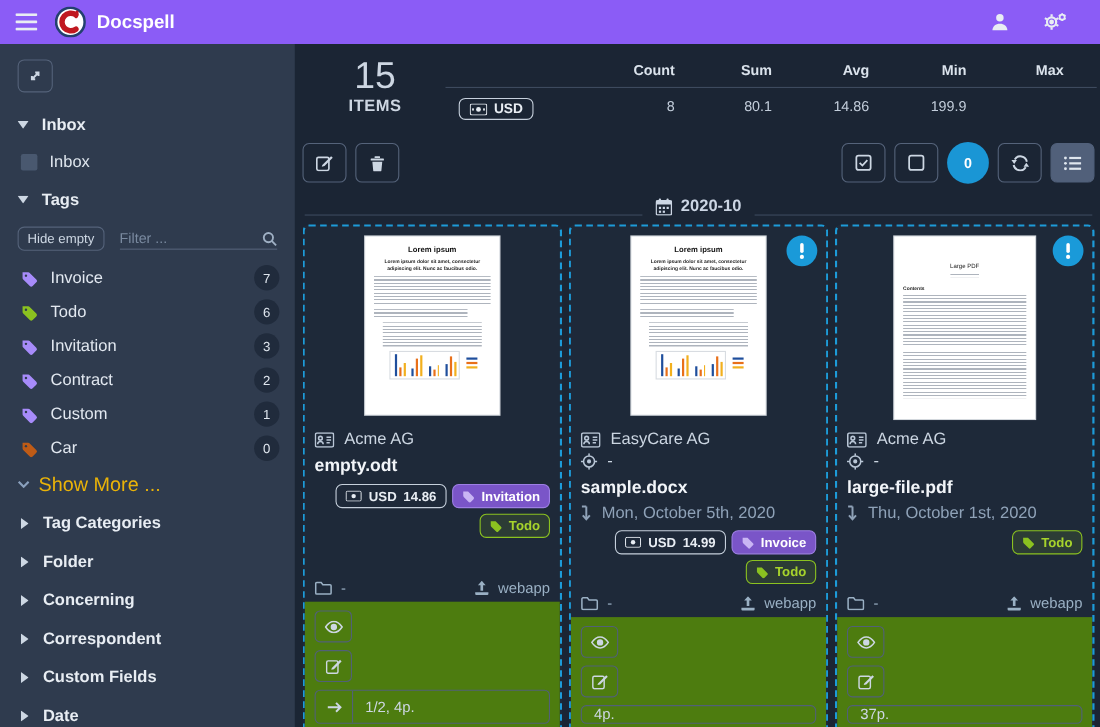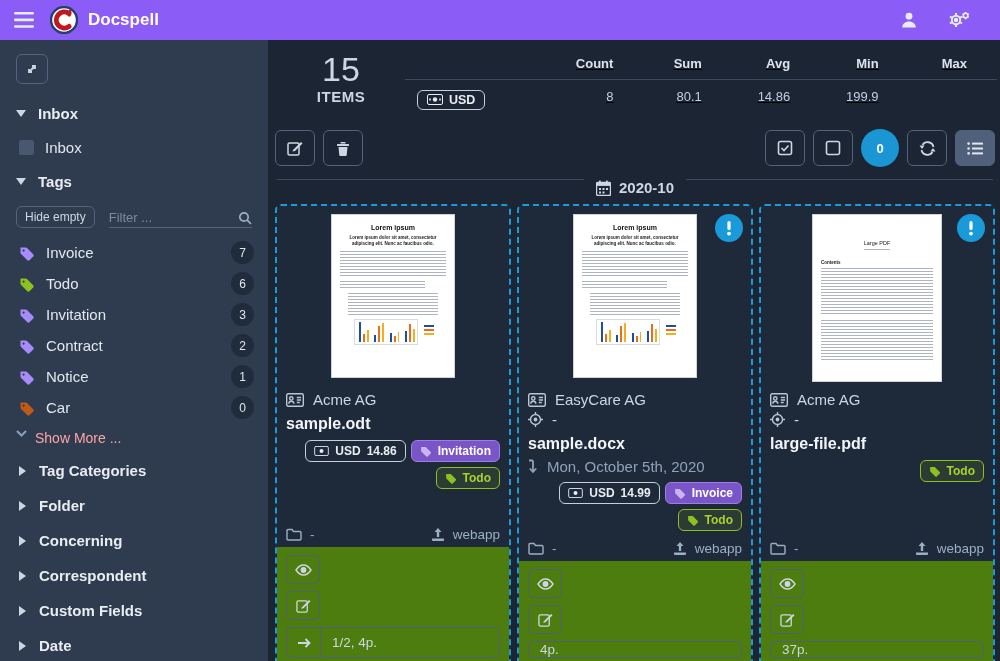"Count" .strow { text-decoration: underline -> none }
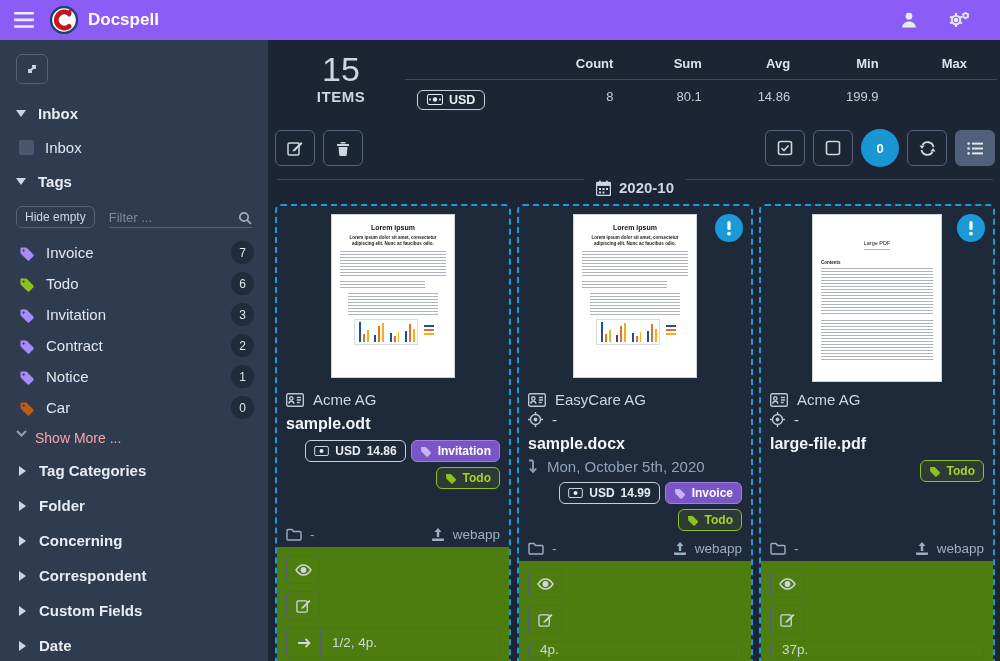"2020-10" .daysep { align-items: flex-start -> flex-end }
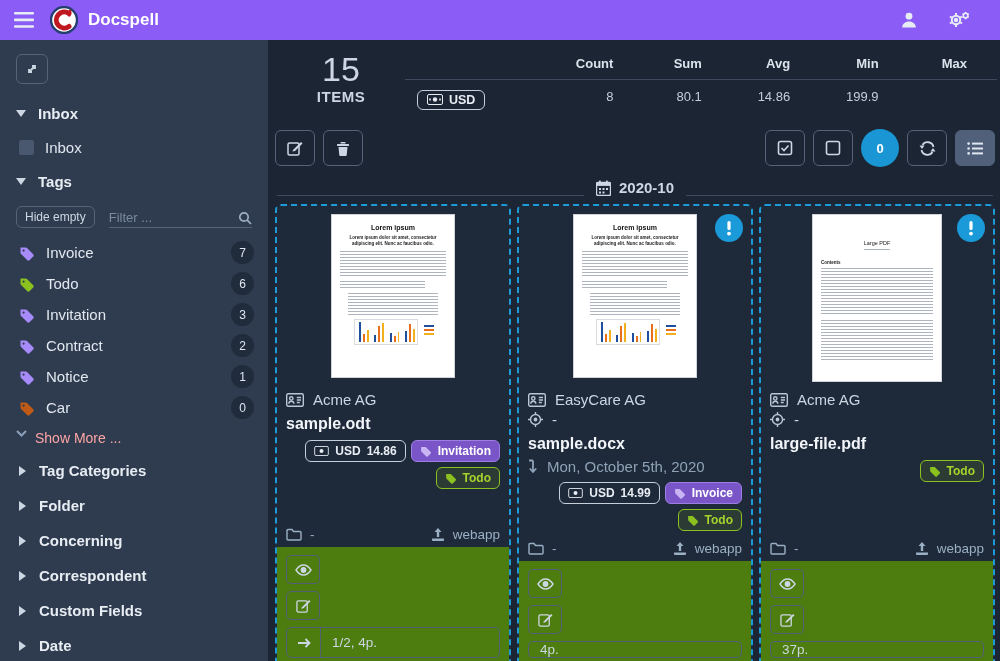"Hide empty" .tagsbar { align-items: flex-end -> center }
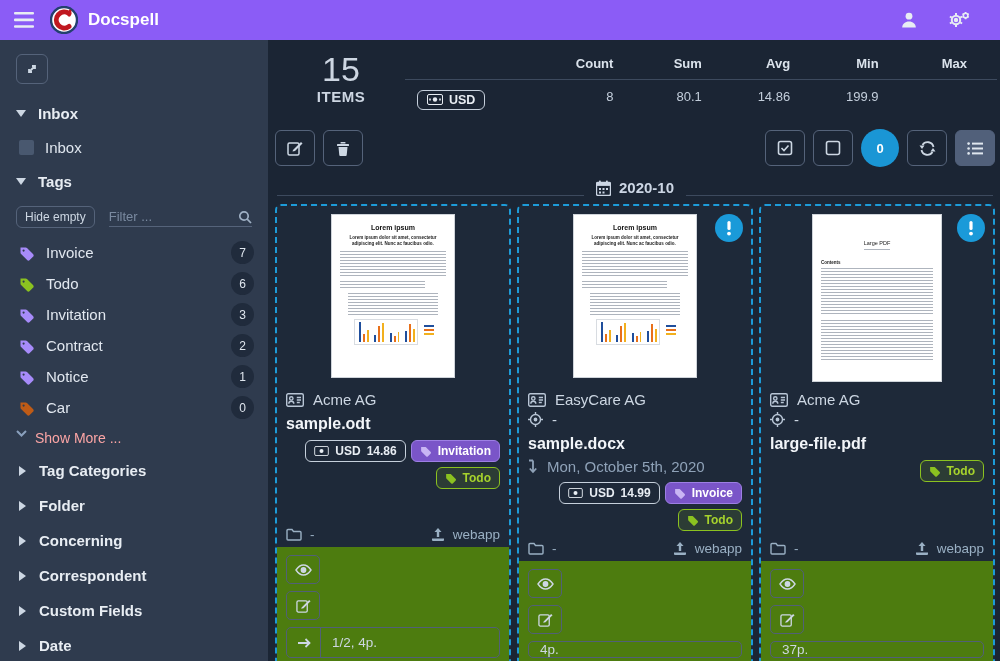"Notice" span { text: Notice -> Custom }
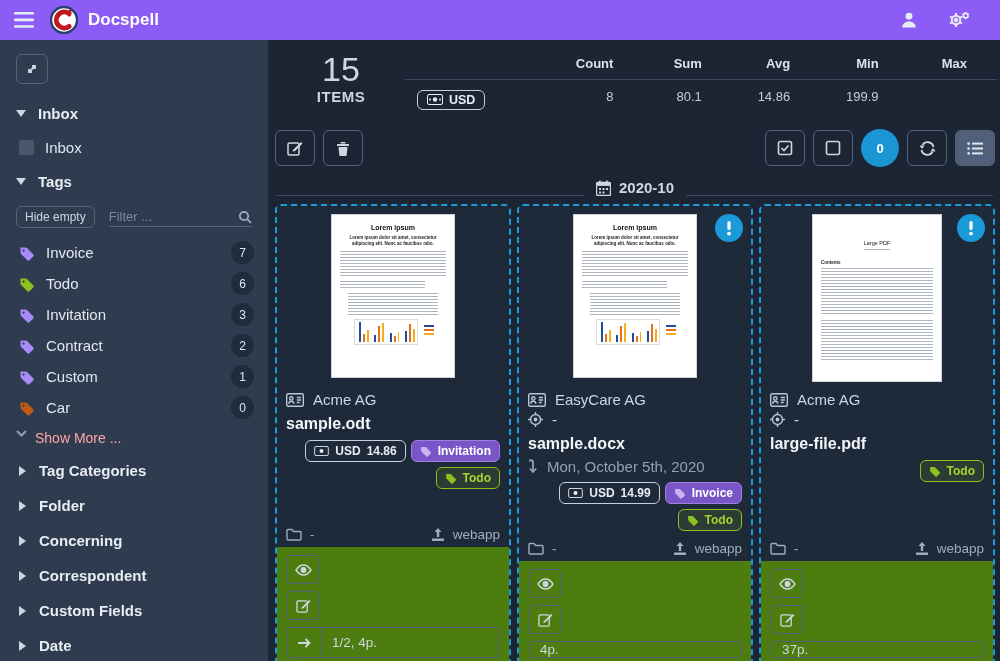"sample.odt" div.mname { text: sample.odt -> empty.odt }
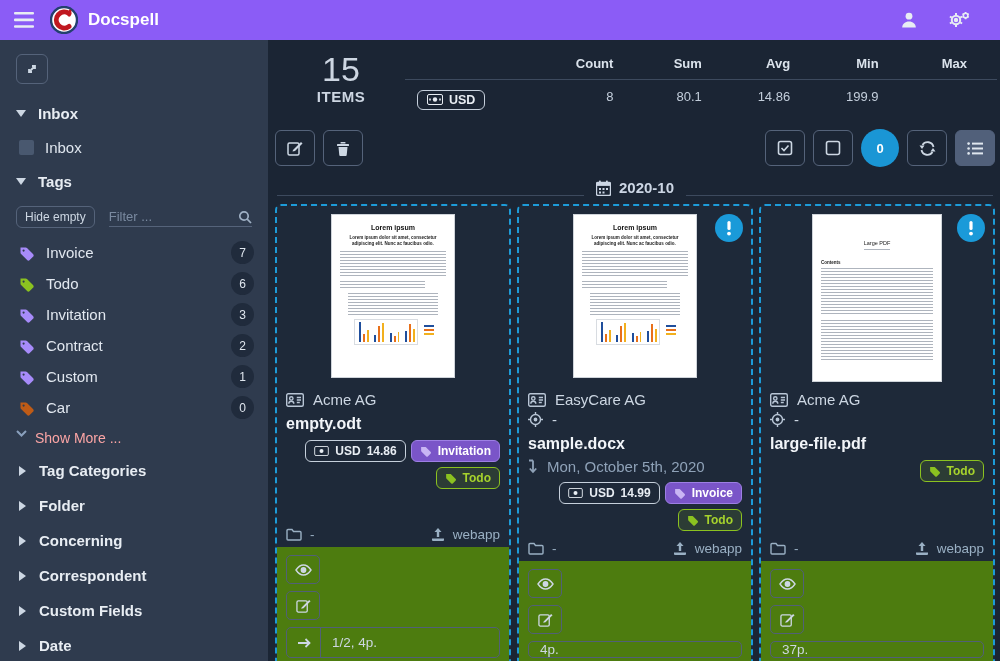"Show More ..." .showmore { align-items: flex-start -> center; color: #fca5a5 -> #eab308; font-size: 14px -> 18px }
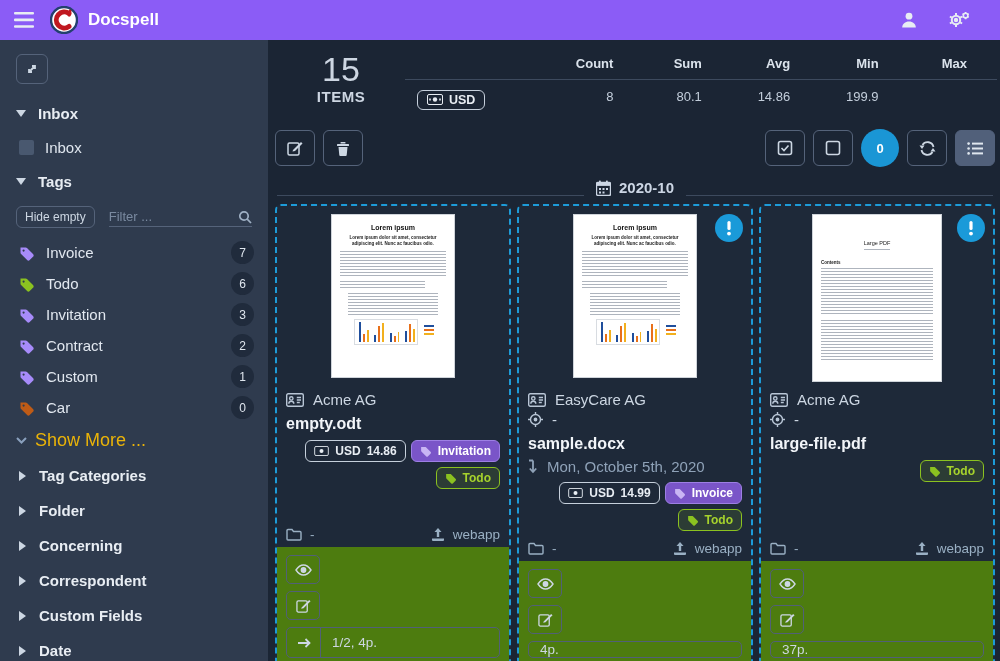"Thu, October 1st, 2020" div.mrow { html: none -> <div> <span> <svg> <path></path> <path></path> </svg> </span> <span>Thu, October 1st, 2020</span> </div> }
